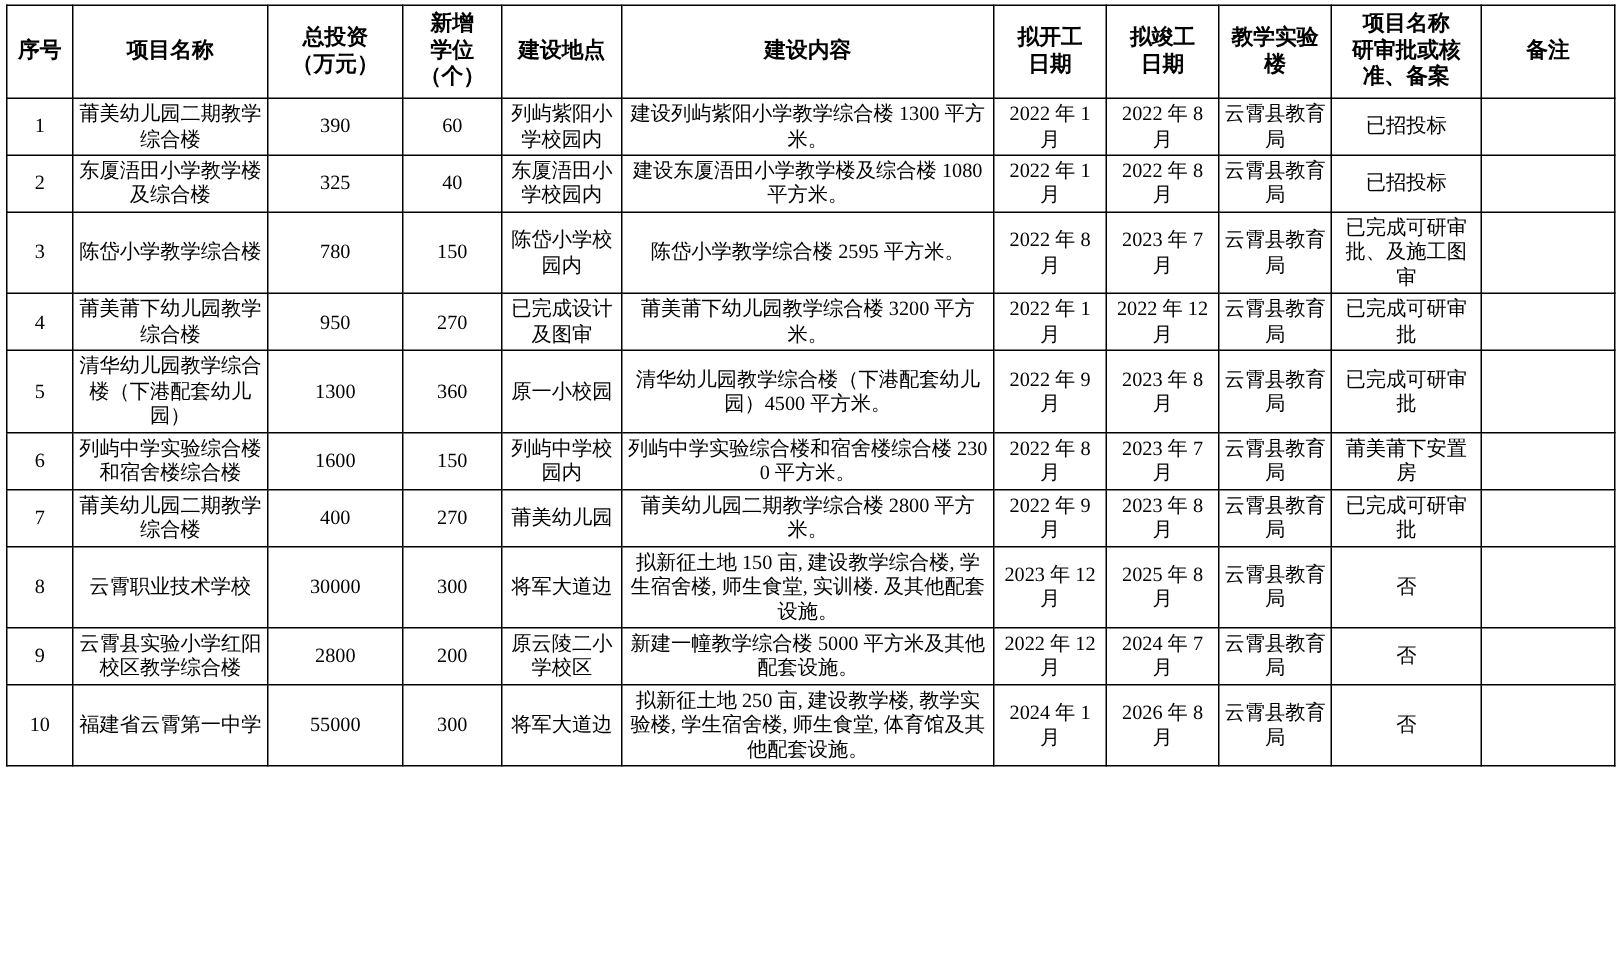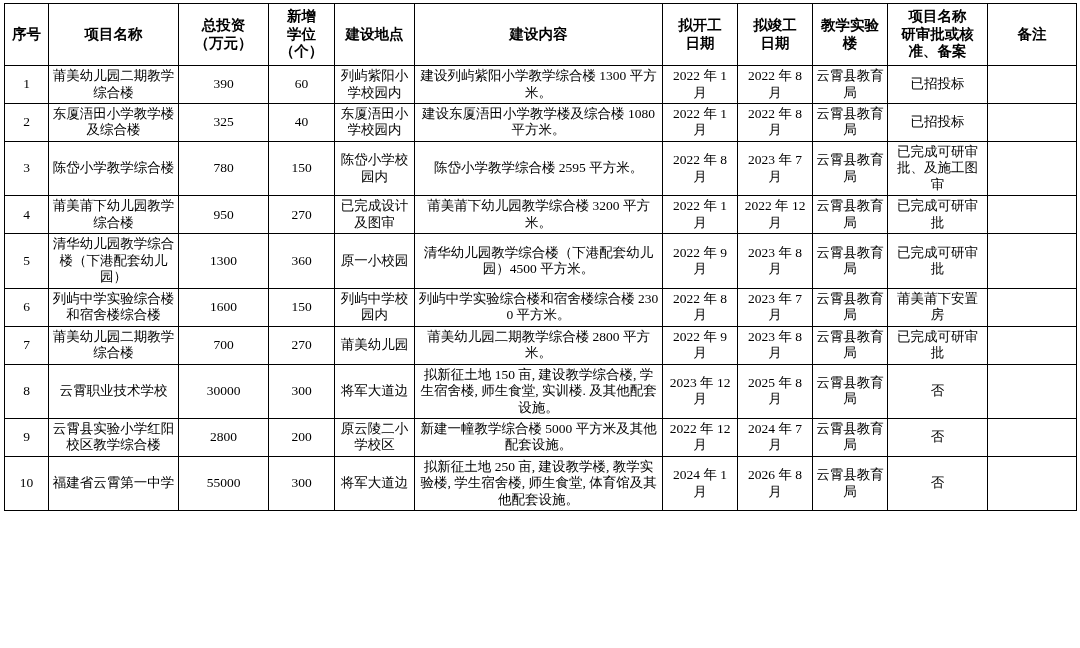"700" td.cell-invest { text: 700 -> 400 }
